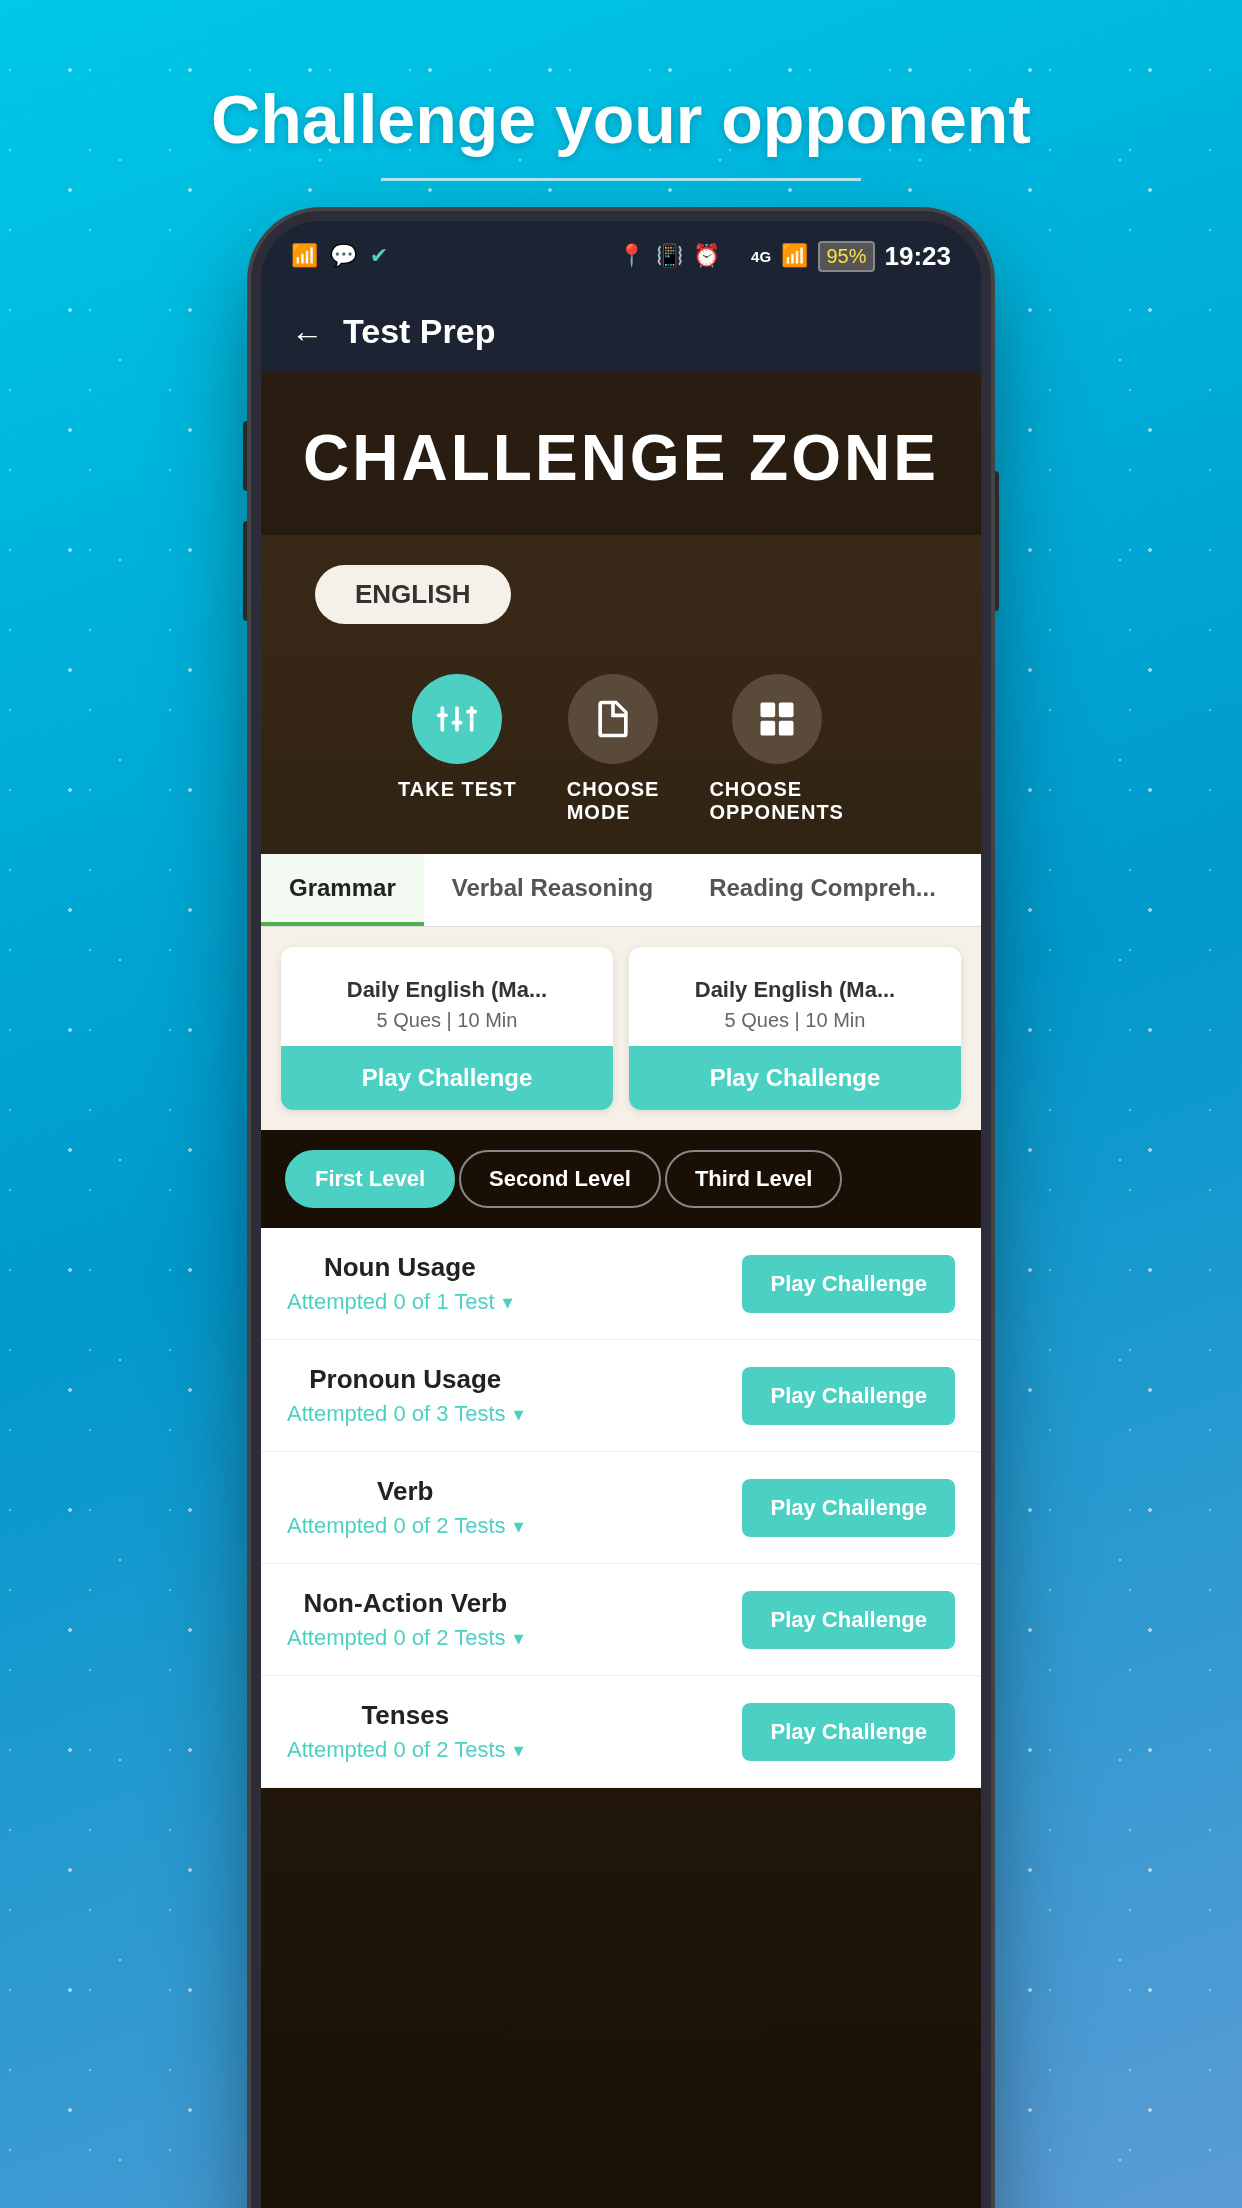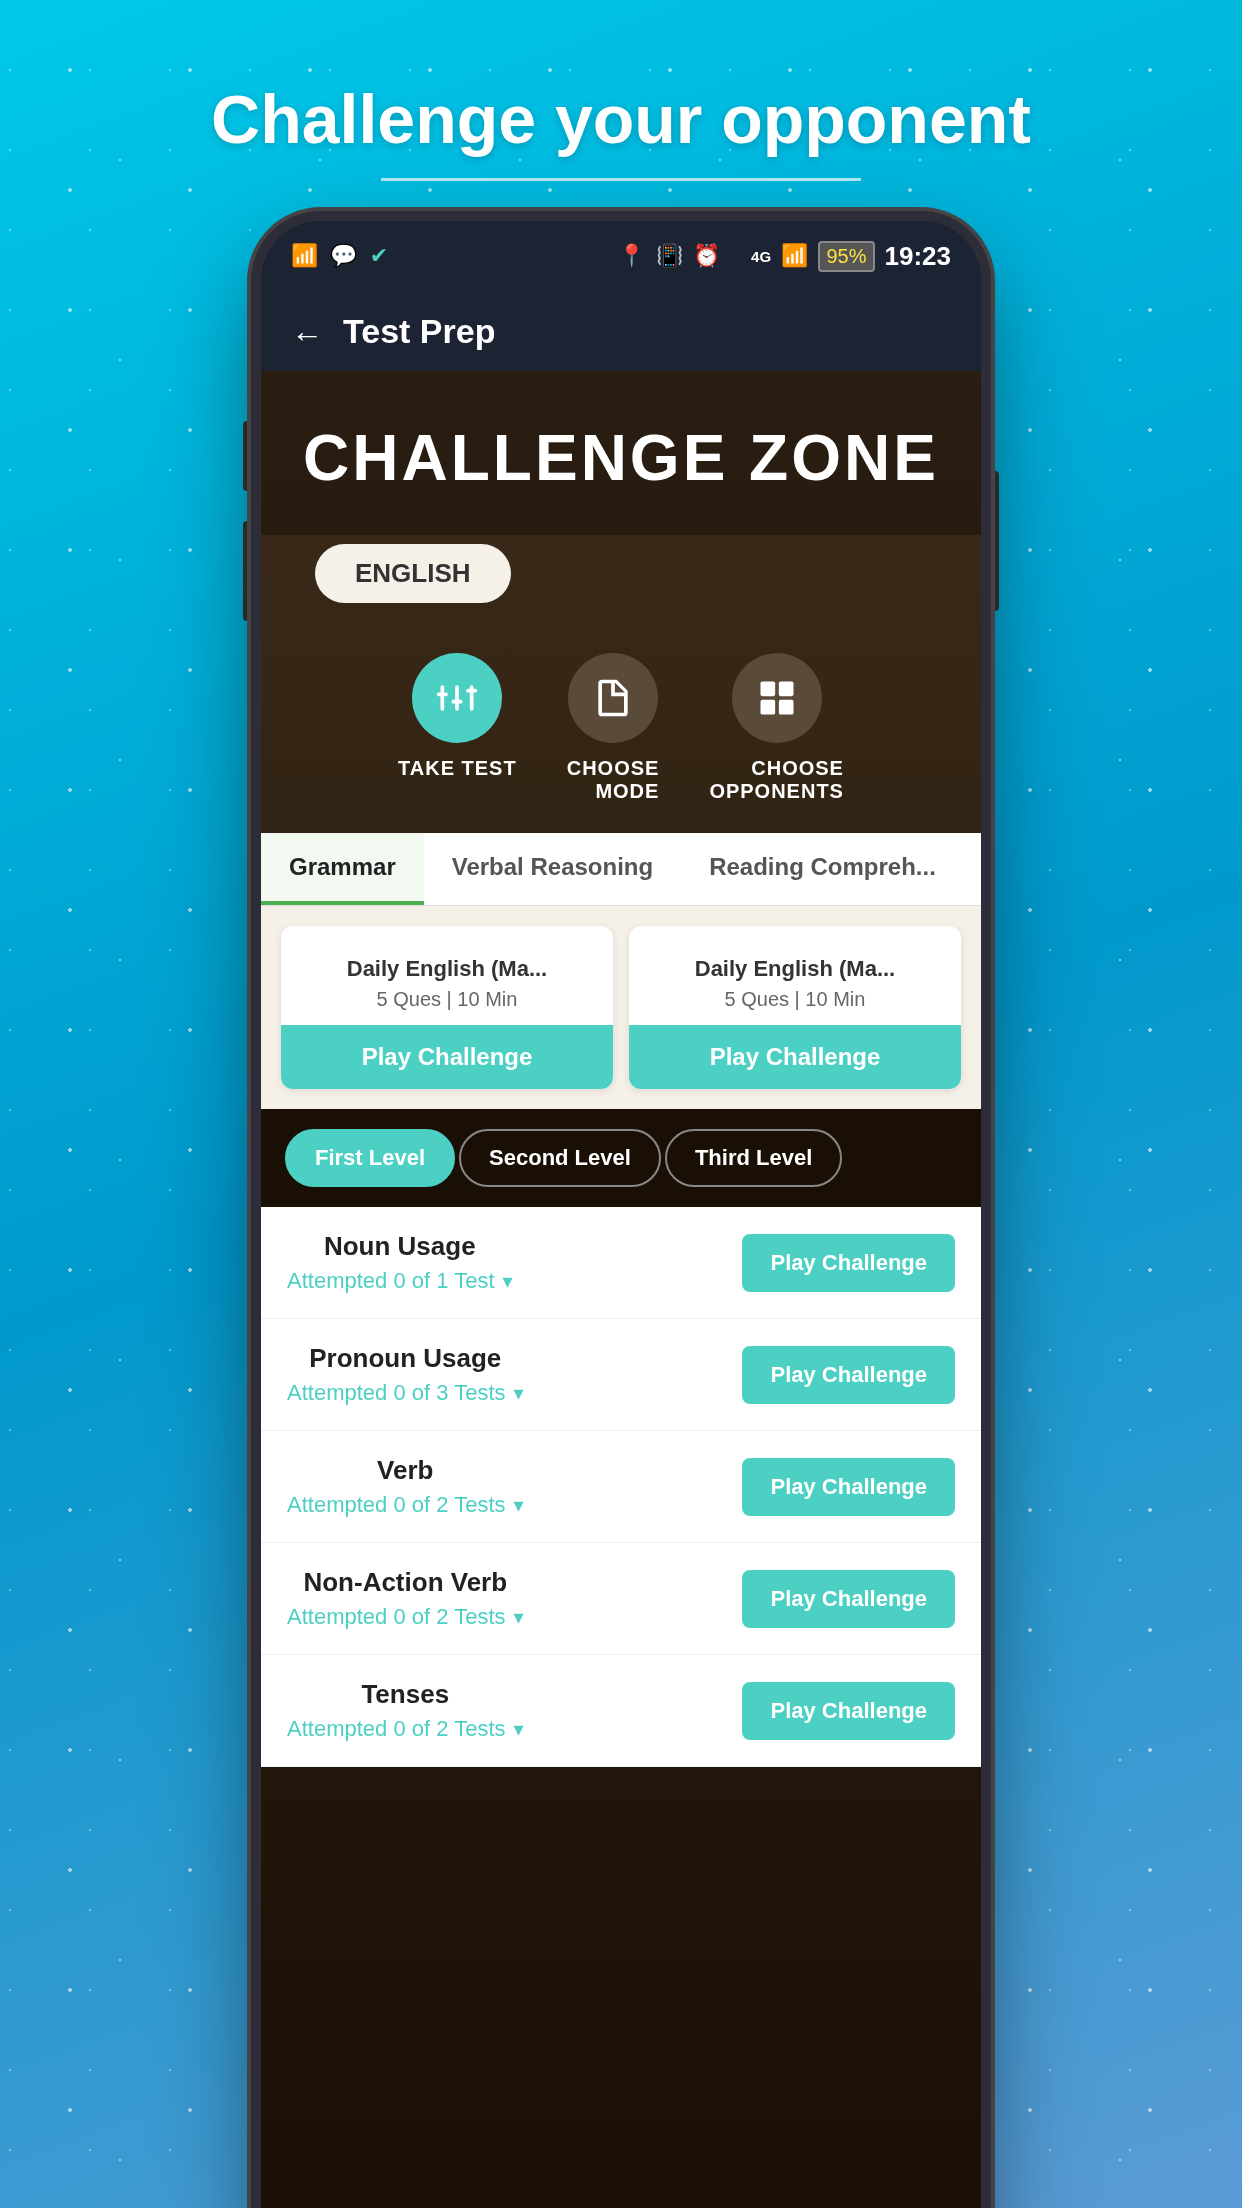"ENGLISH" .subject-pill { margin: 9px 30px 30px -> 30px 30px 30px }
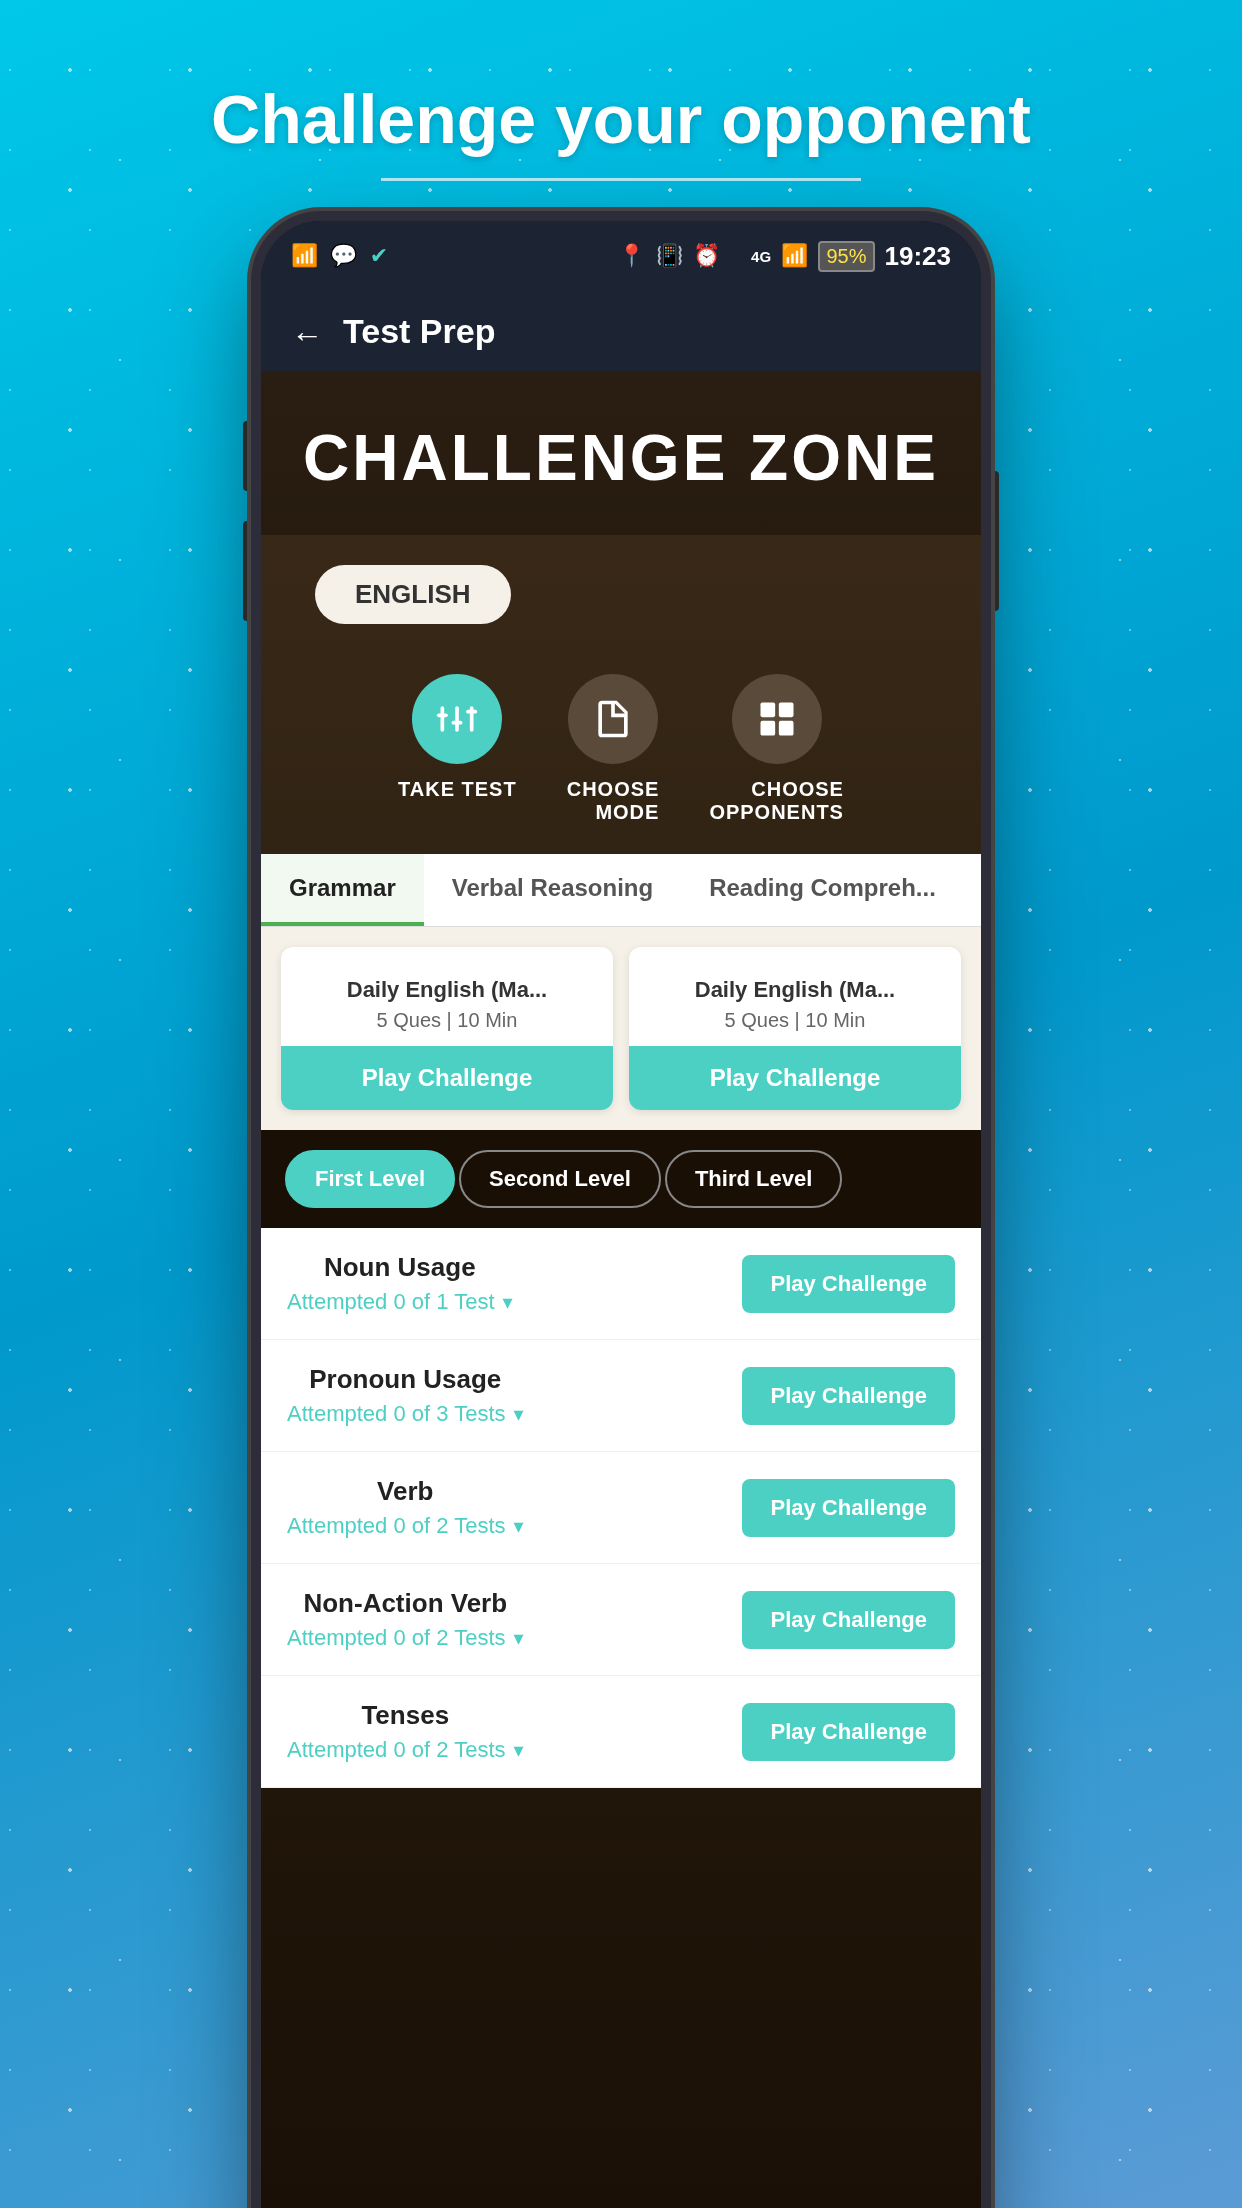"TAKE TEST" .action-label { text-align: right -> left }
